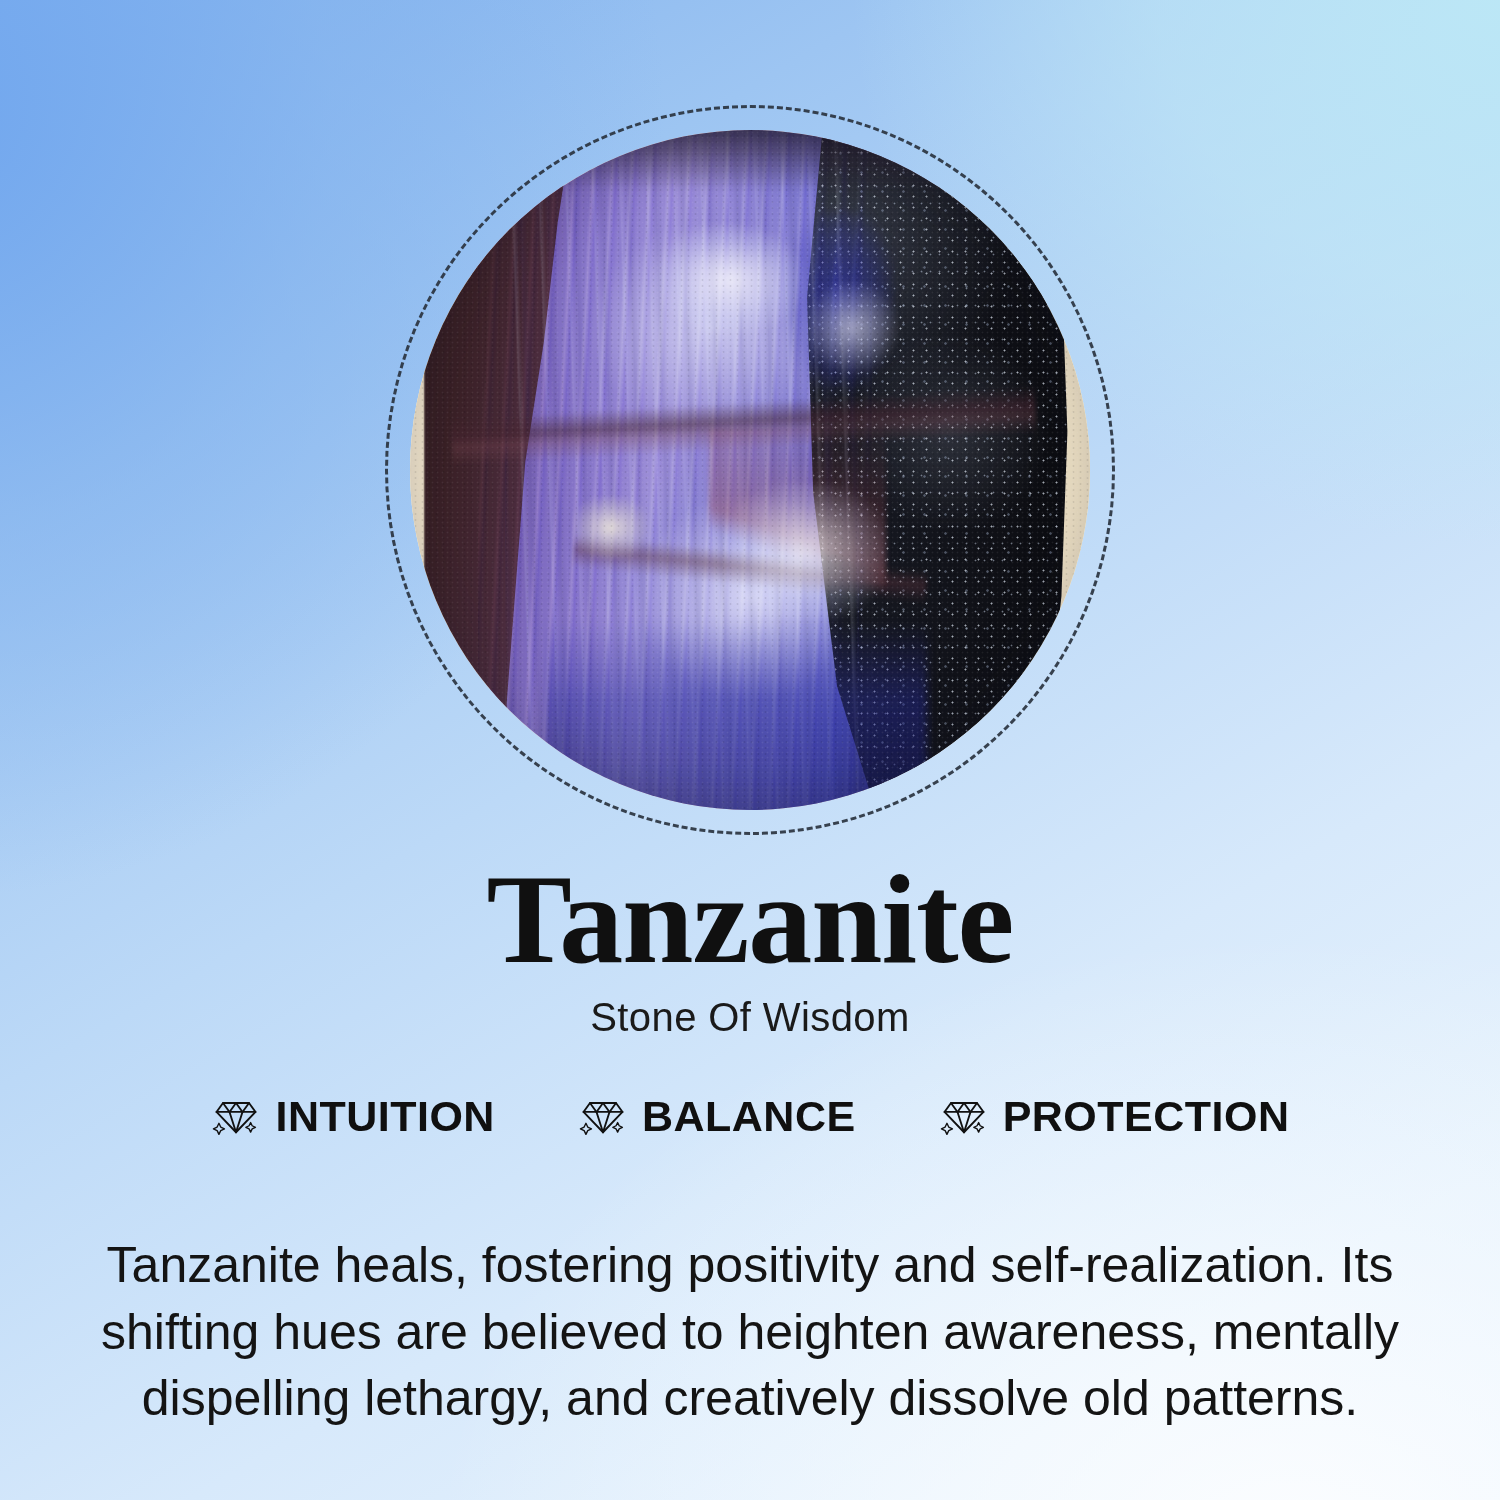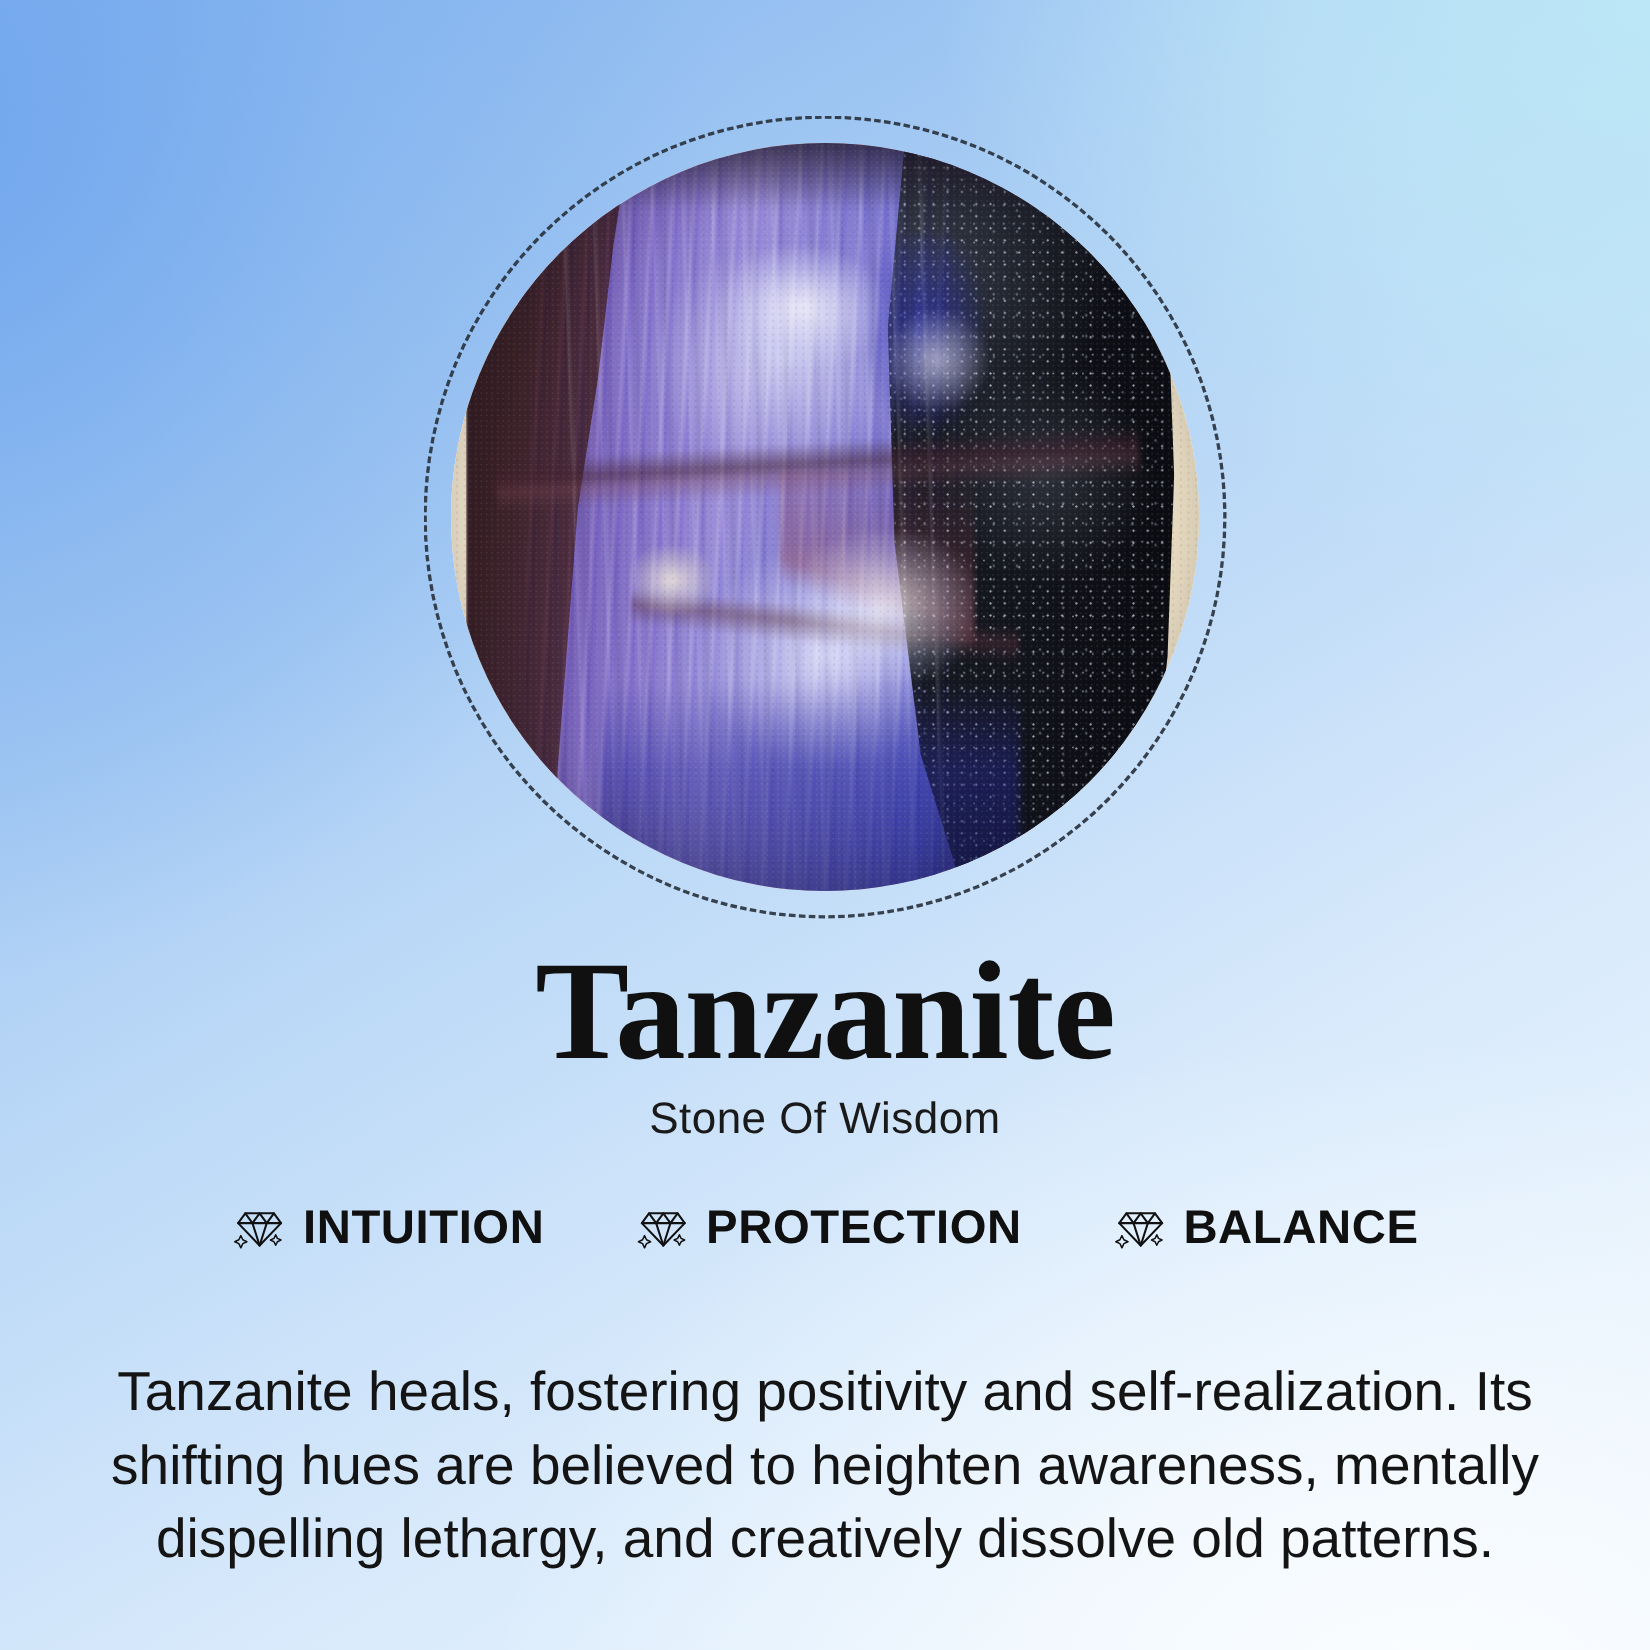"PROTECTION" div.attr { order: before "BALANCE" -> after "BALANCE" }
